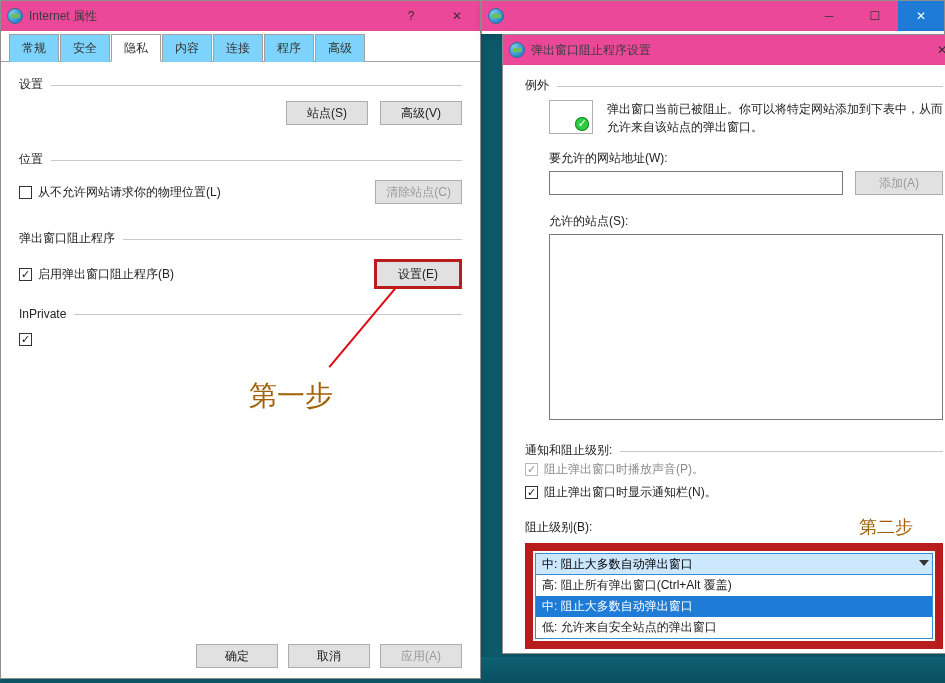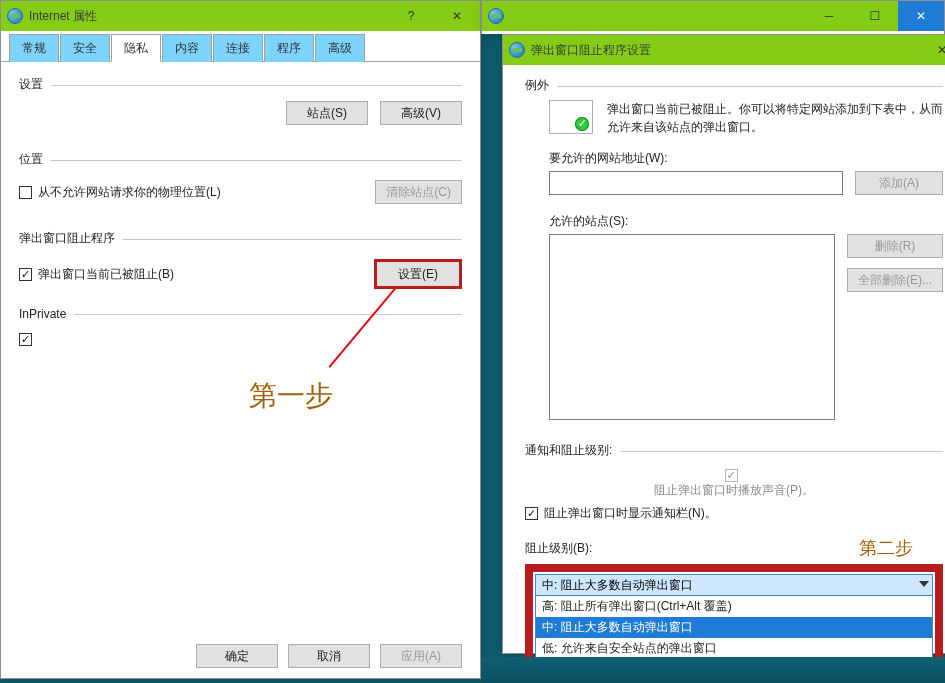"Internet 属性" .titlebar { background: #84cc16 -> #ec4899 }
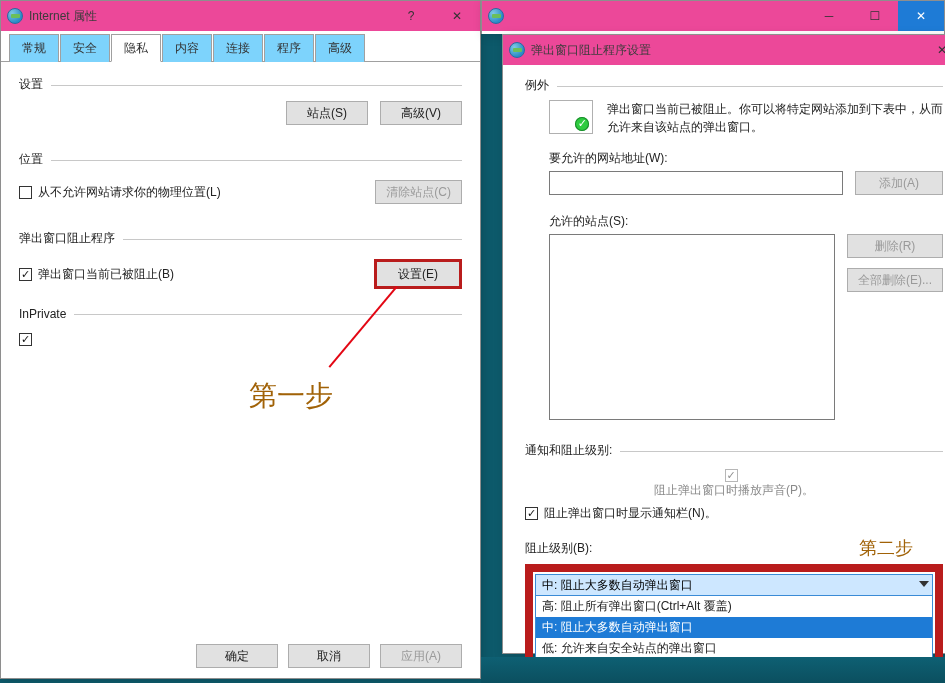"删除(R)" div { html: <div> <div>删除(R)</div> <div>全部删除(E)...</div> </div> -> none }
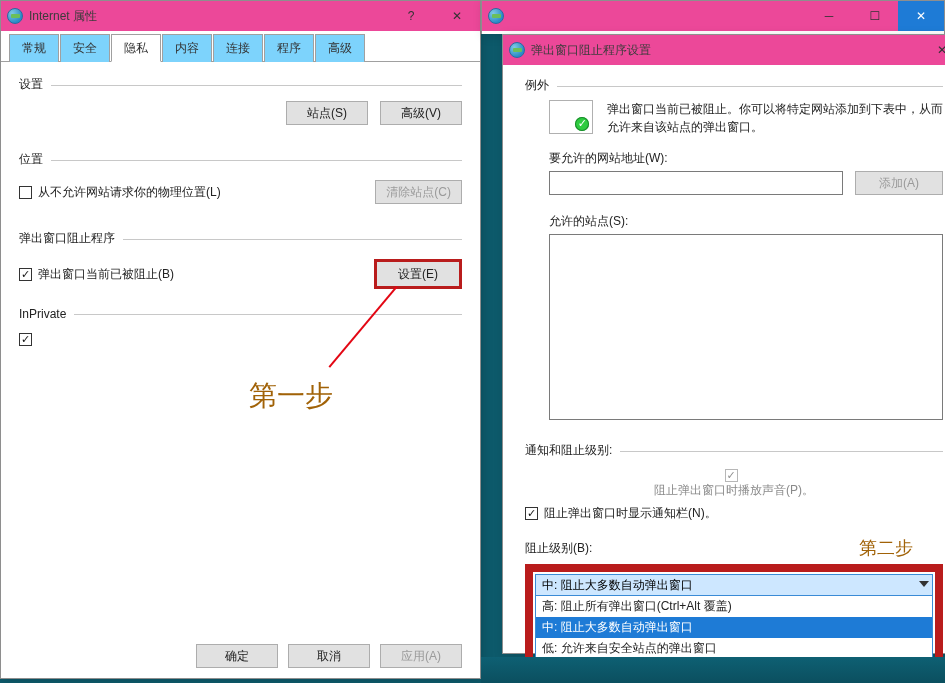"弹出窗口当前已被阻止(B)" span { text: 弹出窗口当前已被阻止 -> 启用弹出窗口阻止程序 }
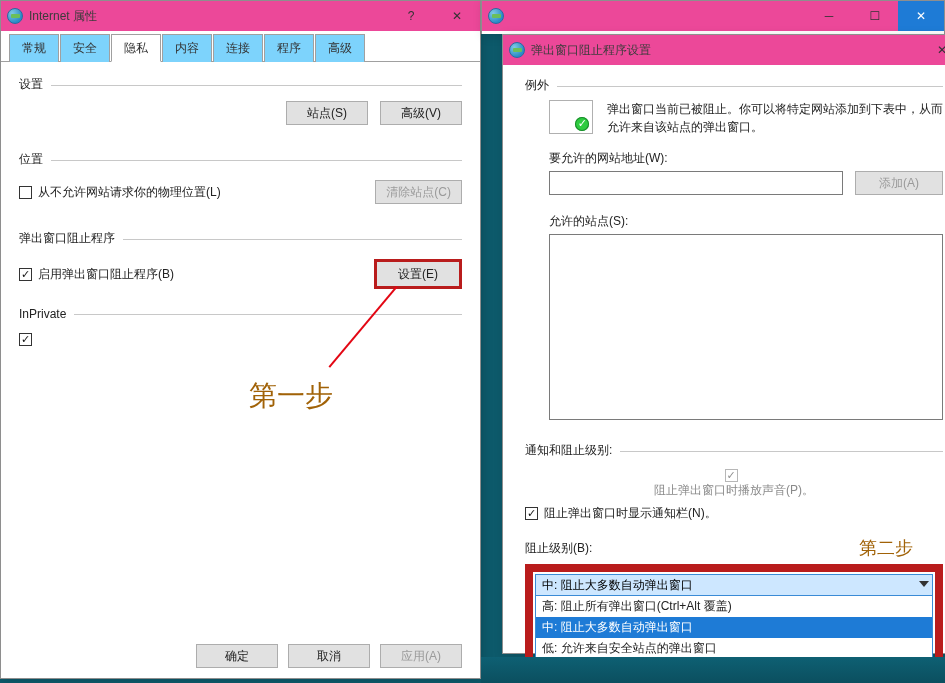"阻止弹出窗口时播放声音(P)。" div.row { flex-direction: column -> none; margin-top: 8px -> 0 }
